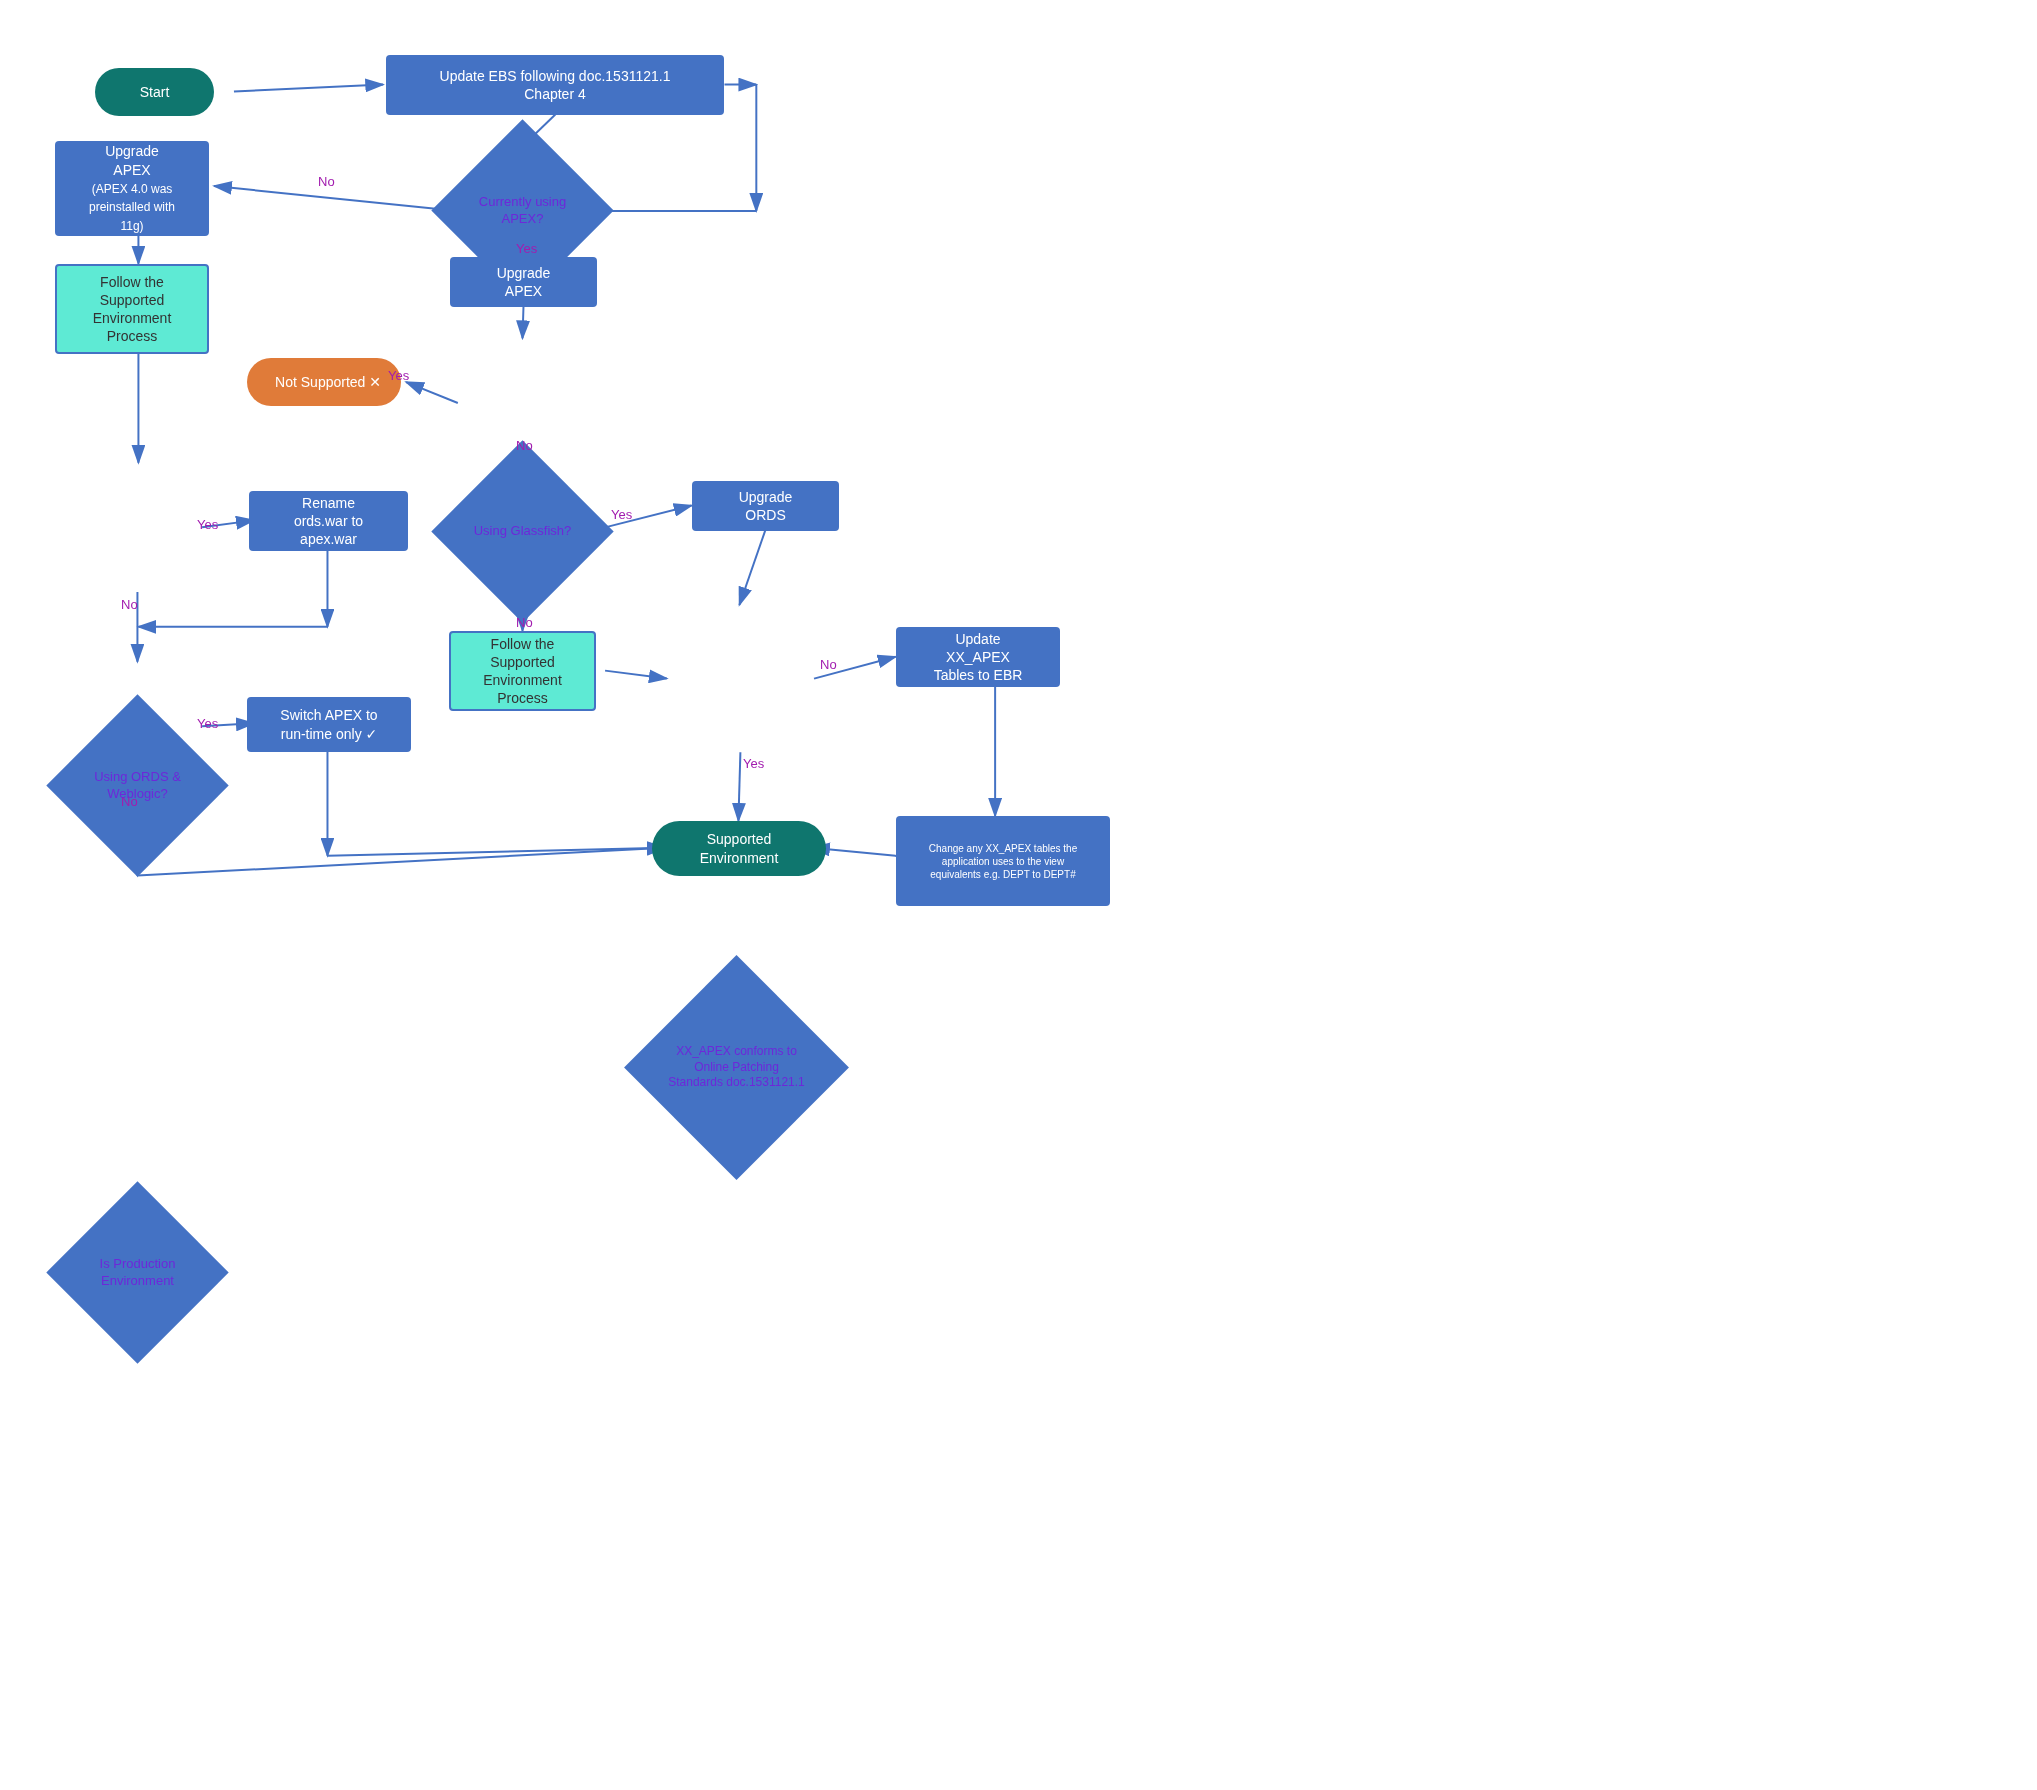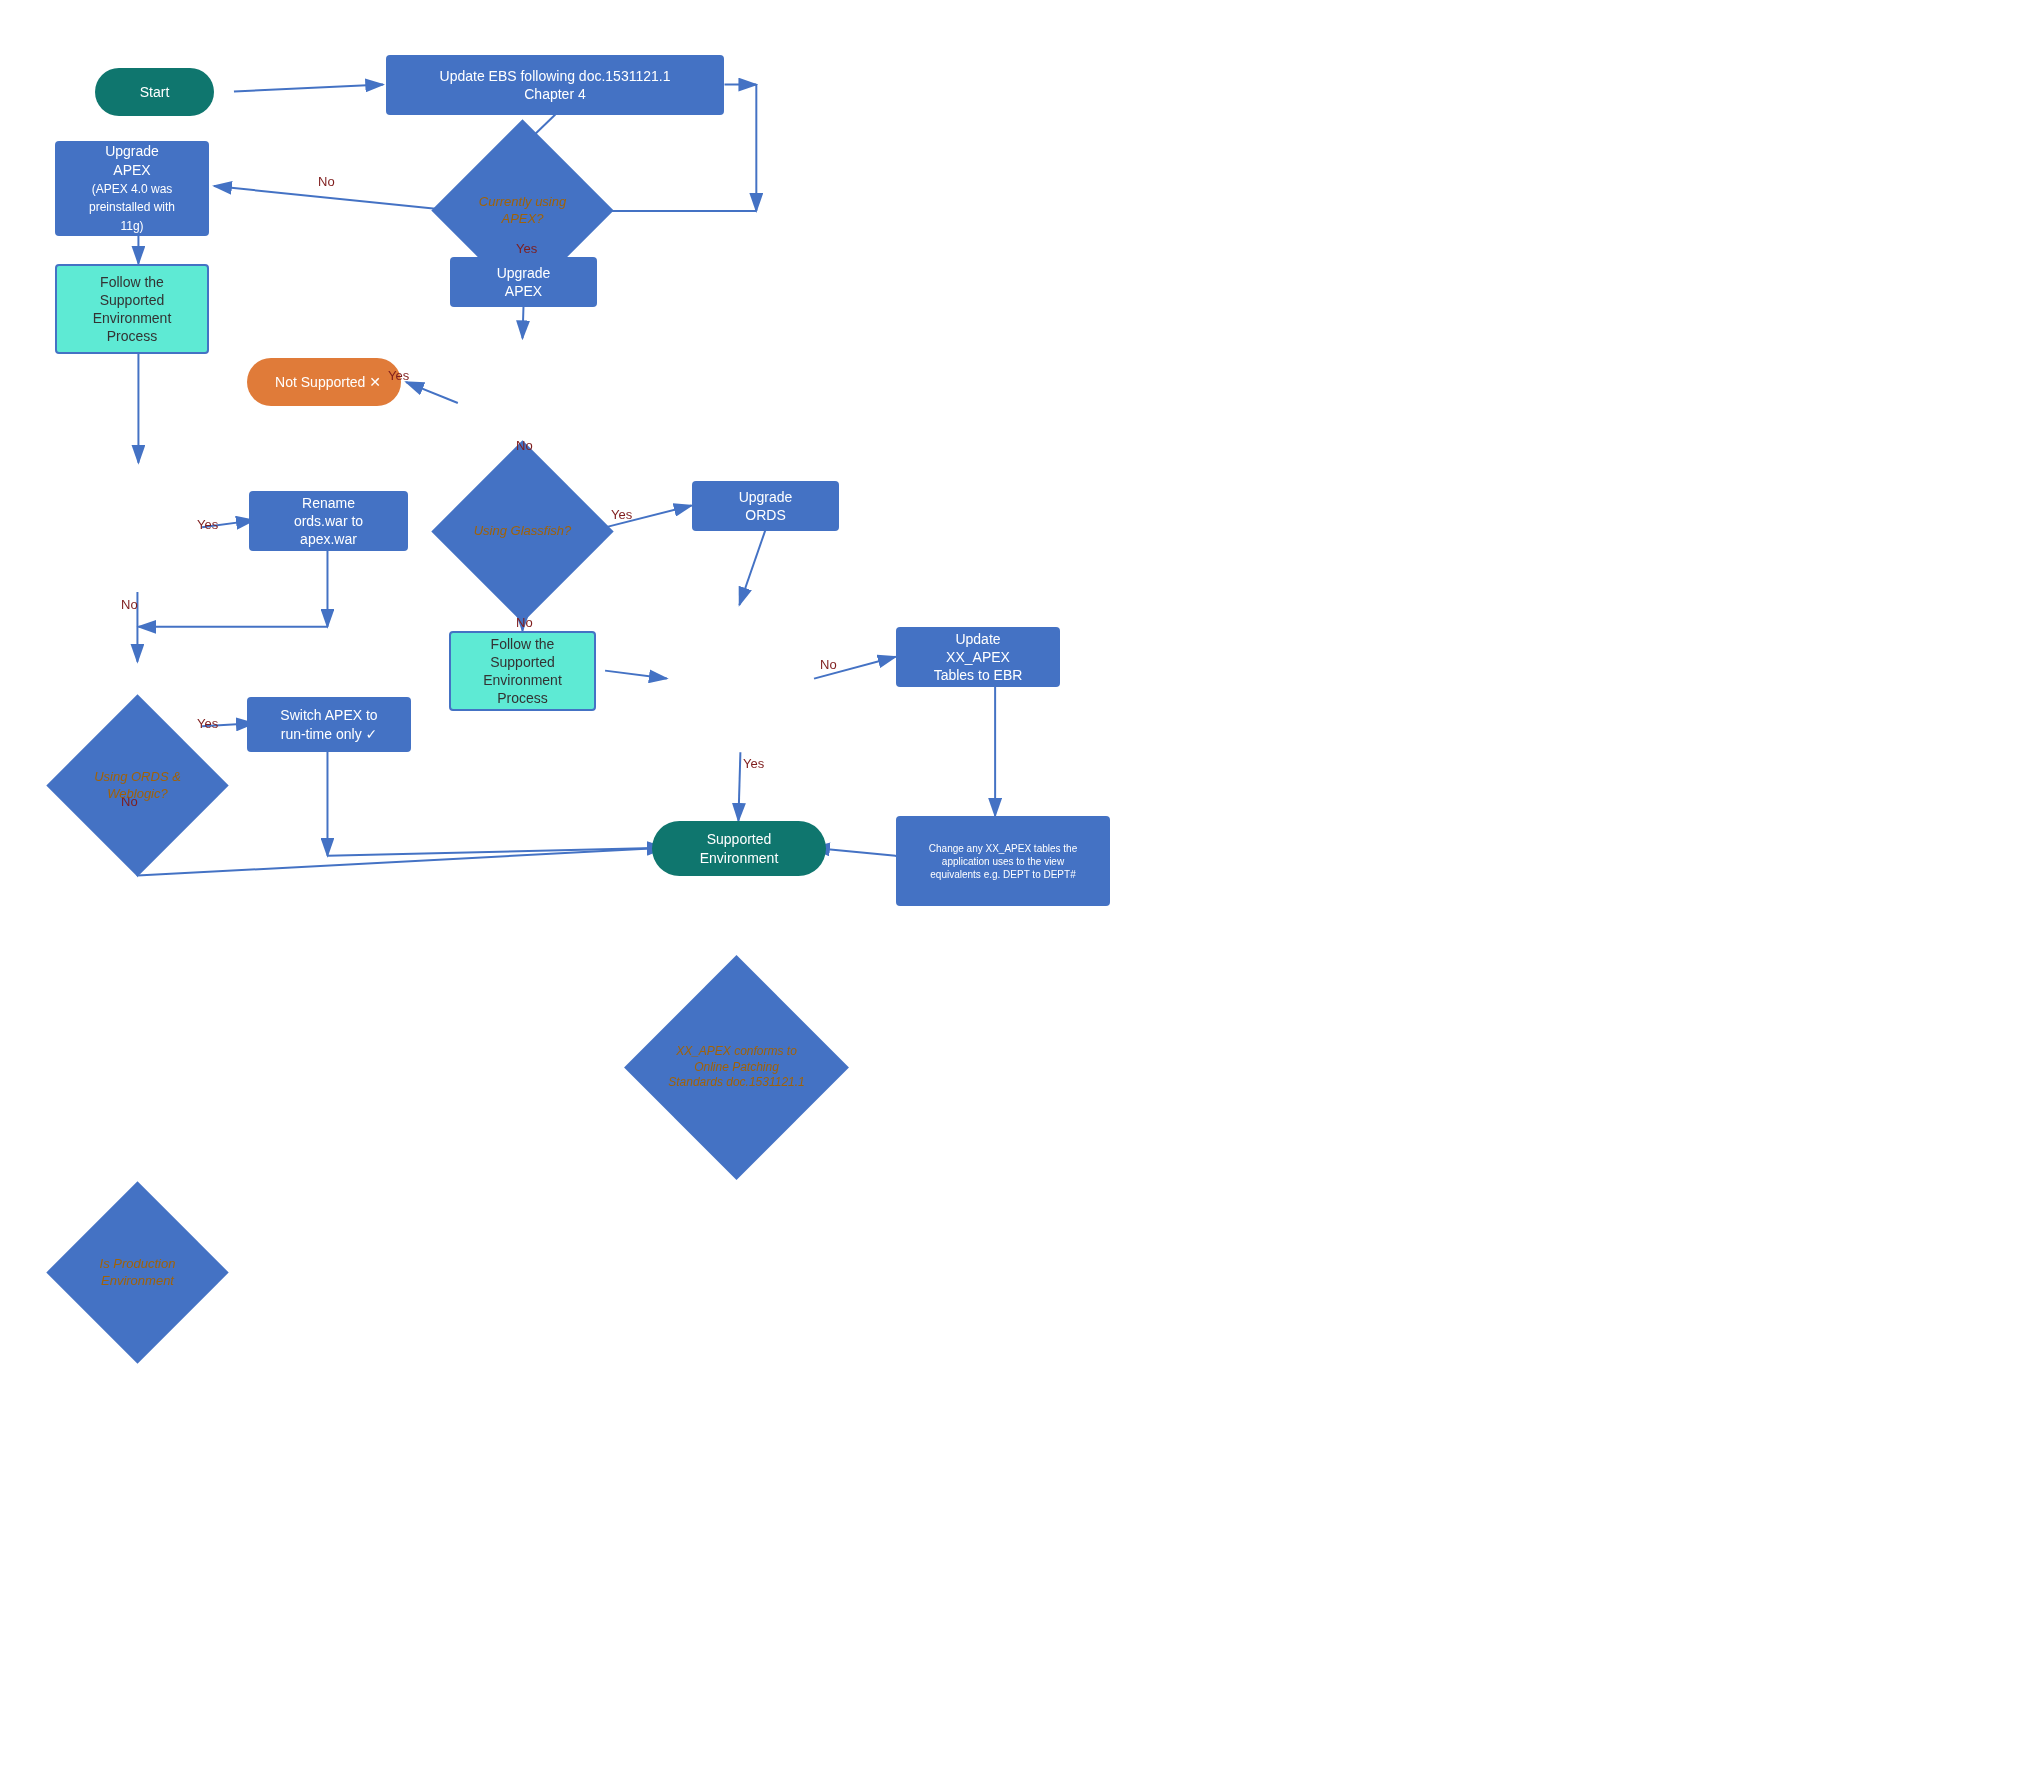"No" .label-text { color: #7f1d1d -> #a21caf }
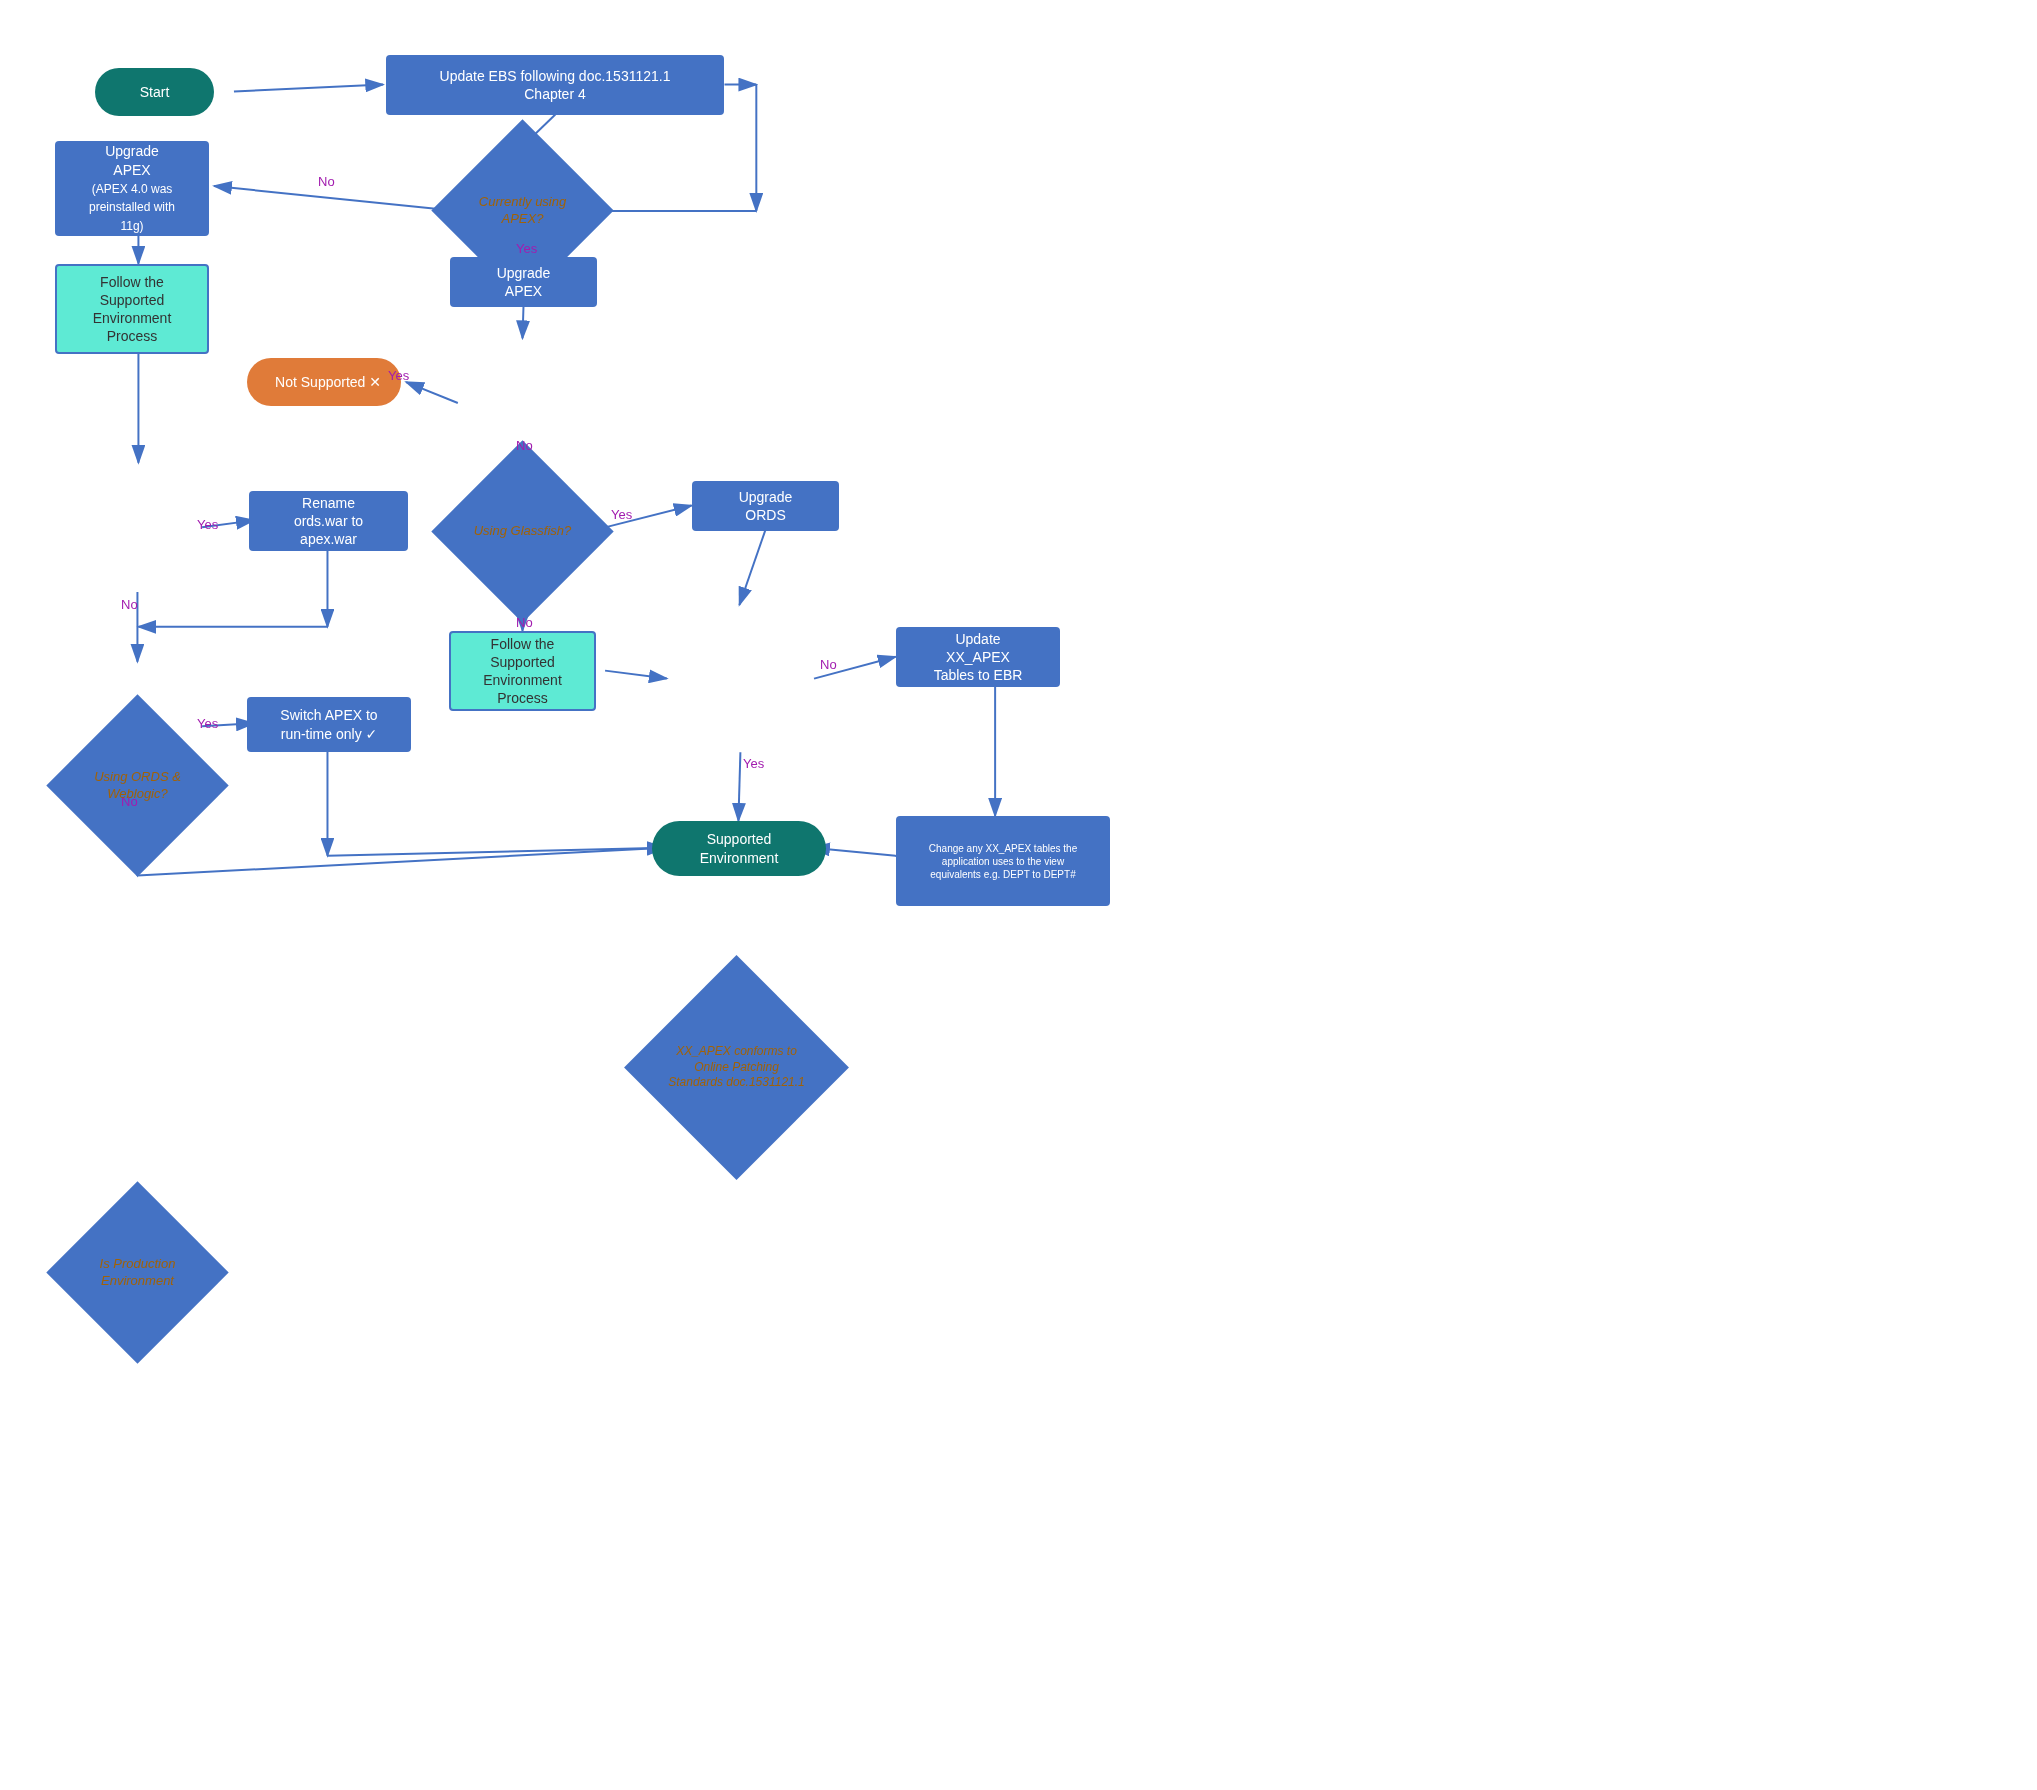"Currently using APEX?" .diamond-text { color: #a16207 -> #6d28d9; font-style: italic -> none }
